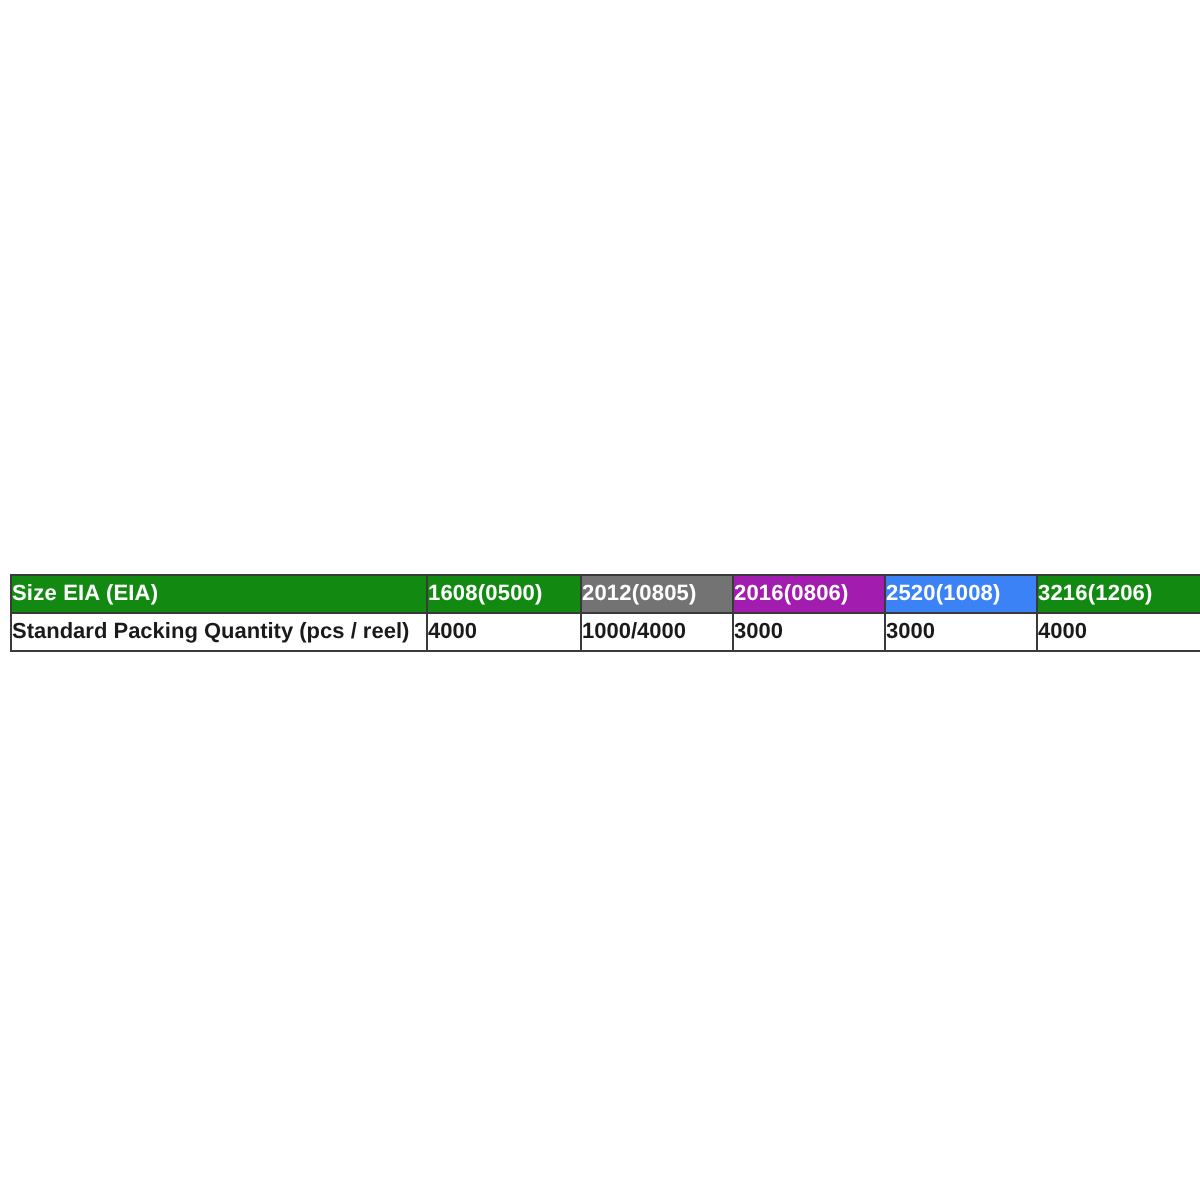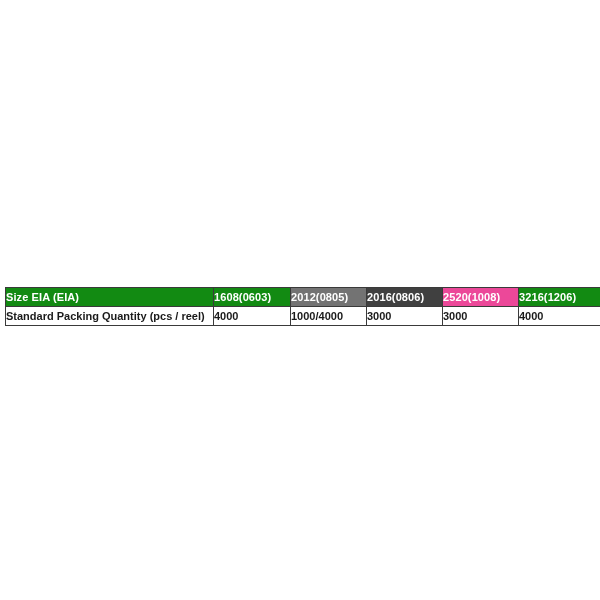"1608(0603)" th.col-size-first { text: 0603 -> 0500 }
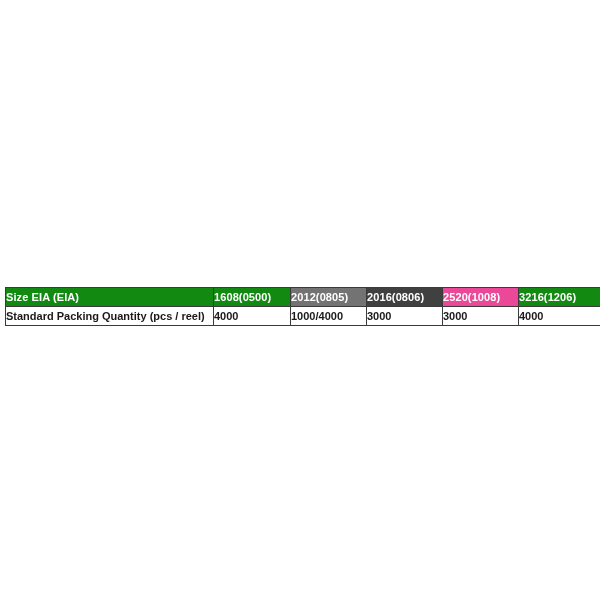"2016(0806)" th.col-size { background: #404040 -> #a21caf }
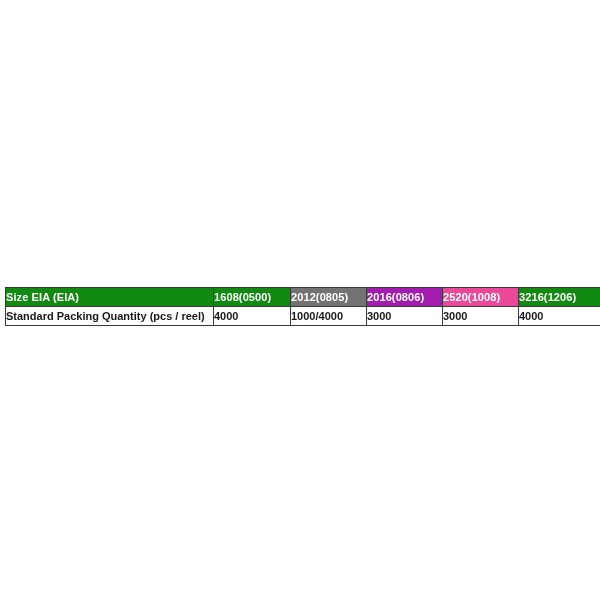"2520(1008)" th.col-size { background: #ec4899 -> #3b82f6 }
